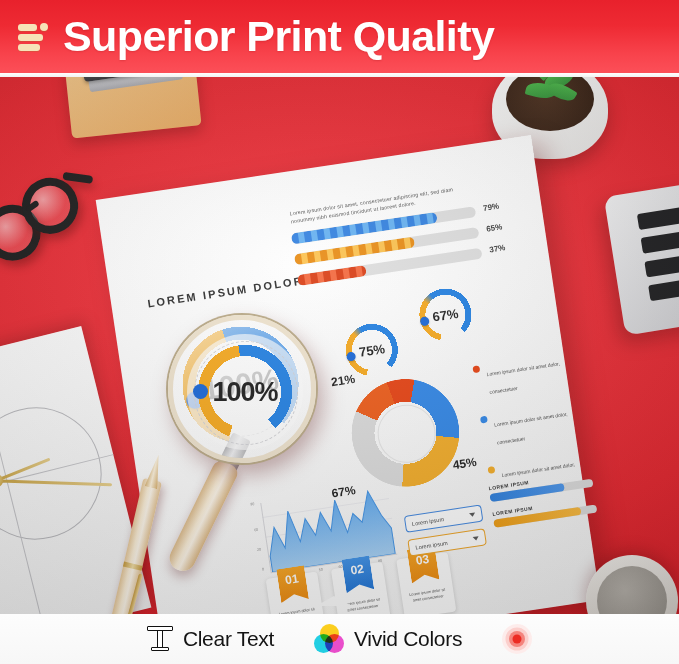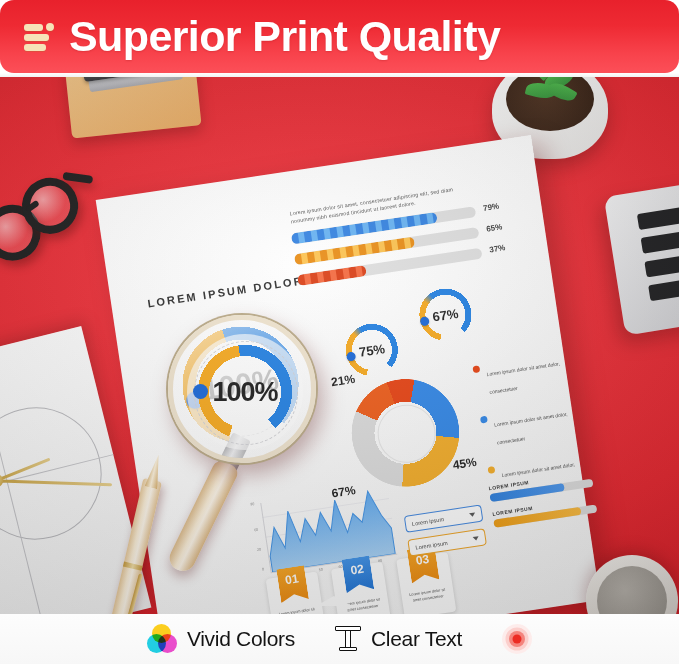"Superior Print Quality" .banner { border-radius: 14px -> none; padding-left: 24px -> 18px }
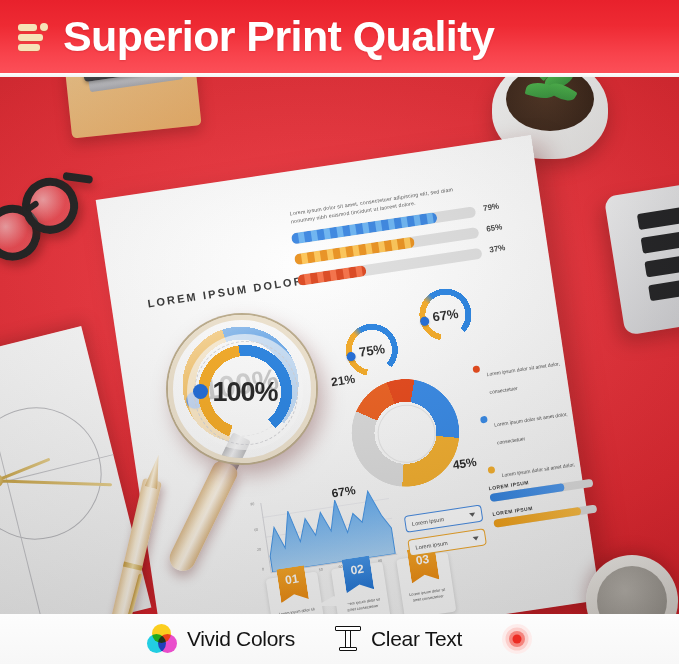"Vivid Colors" div.feat { order: before "Clear Text" -> after "Clear Text" }
